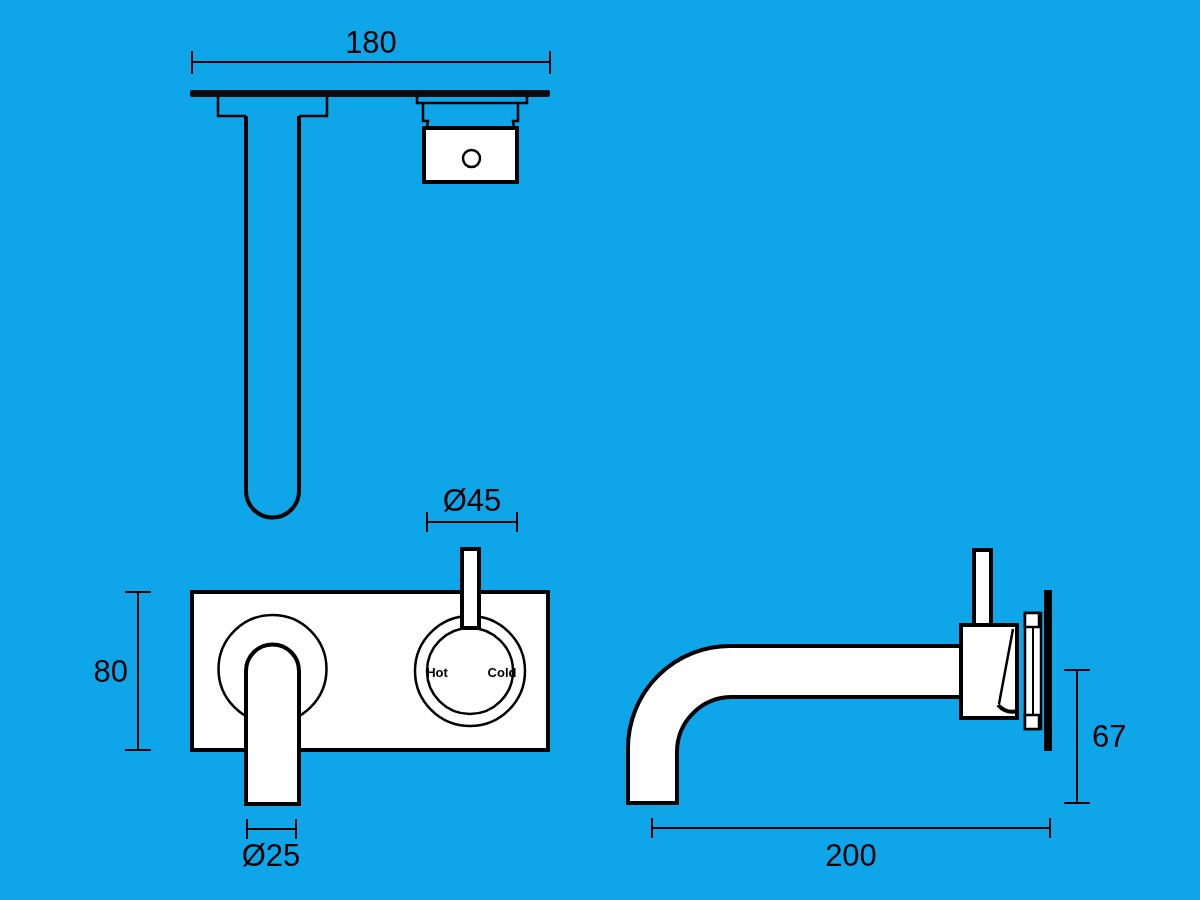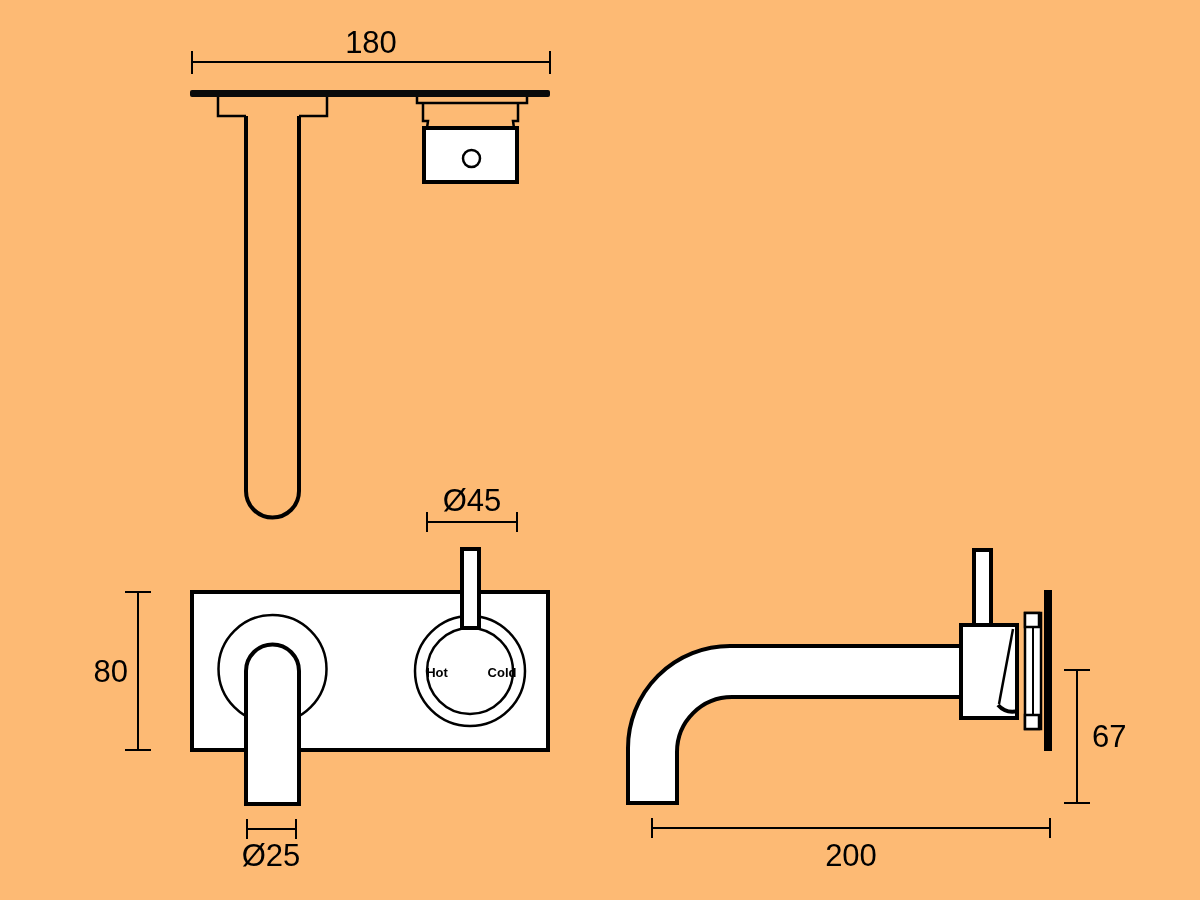"180" .stage { background: #fdba74 -> #0ea5e9 }
